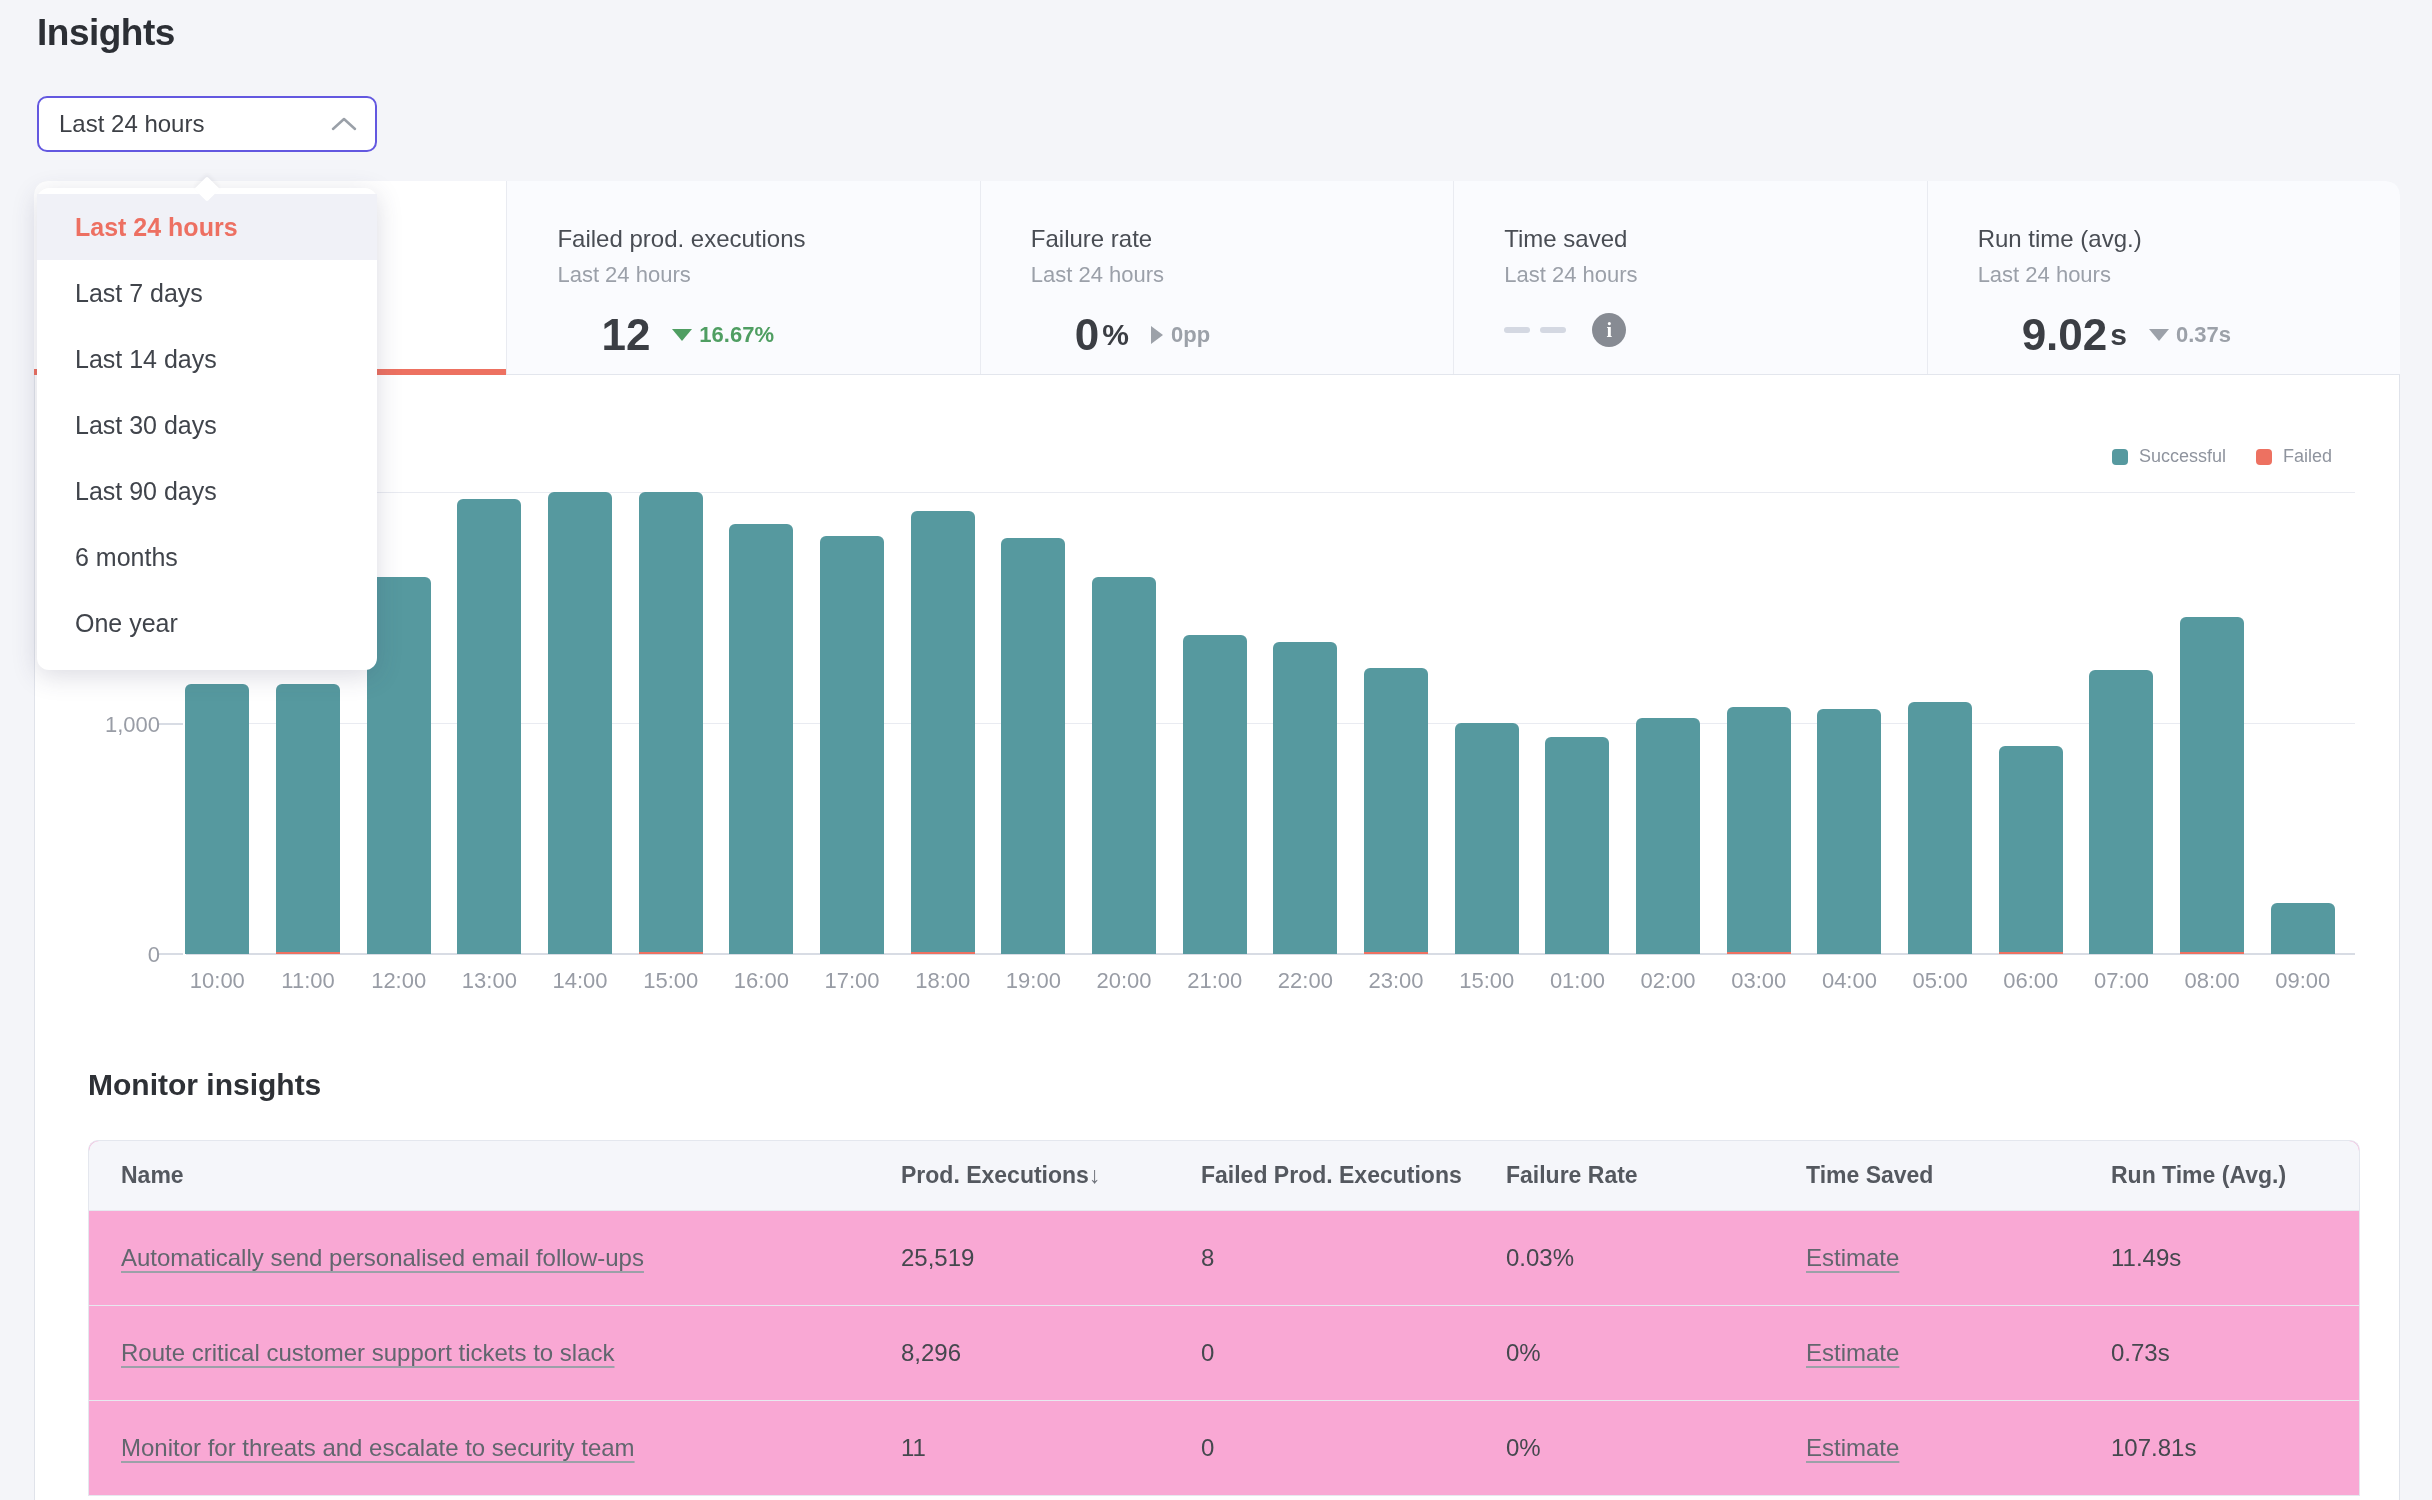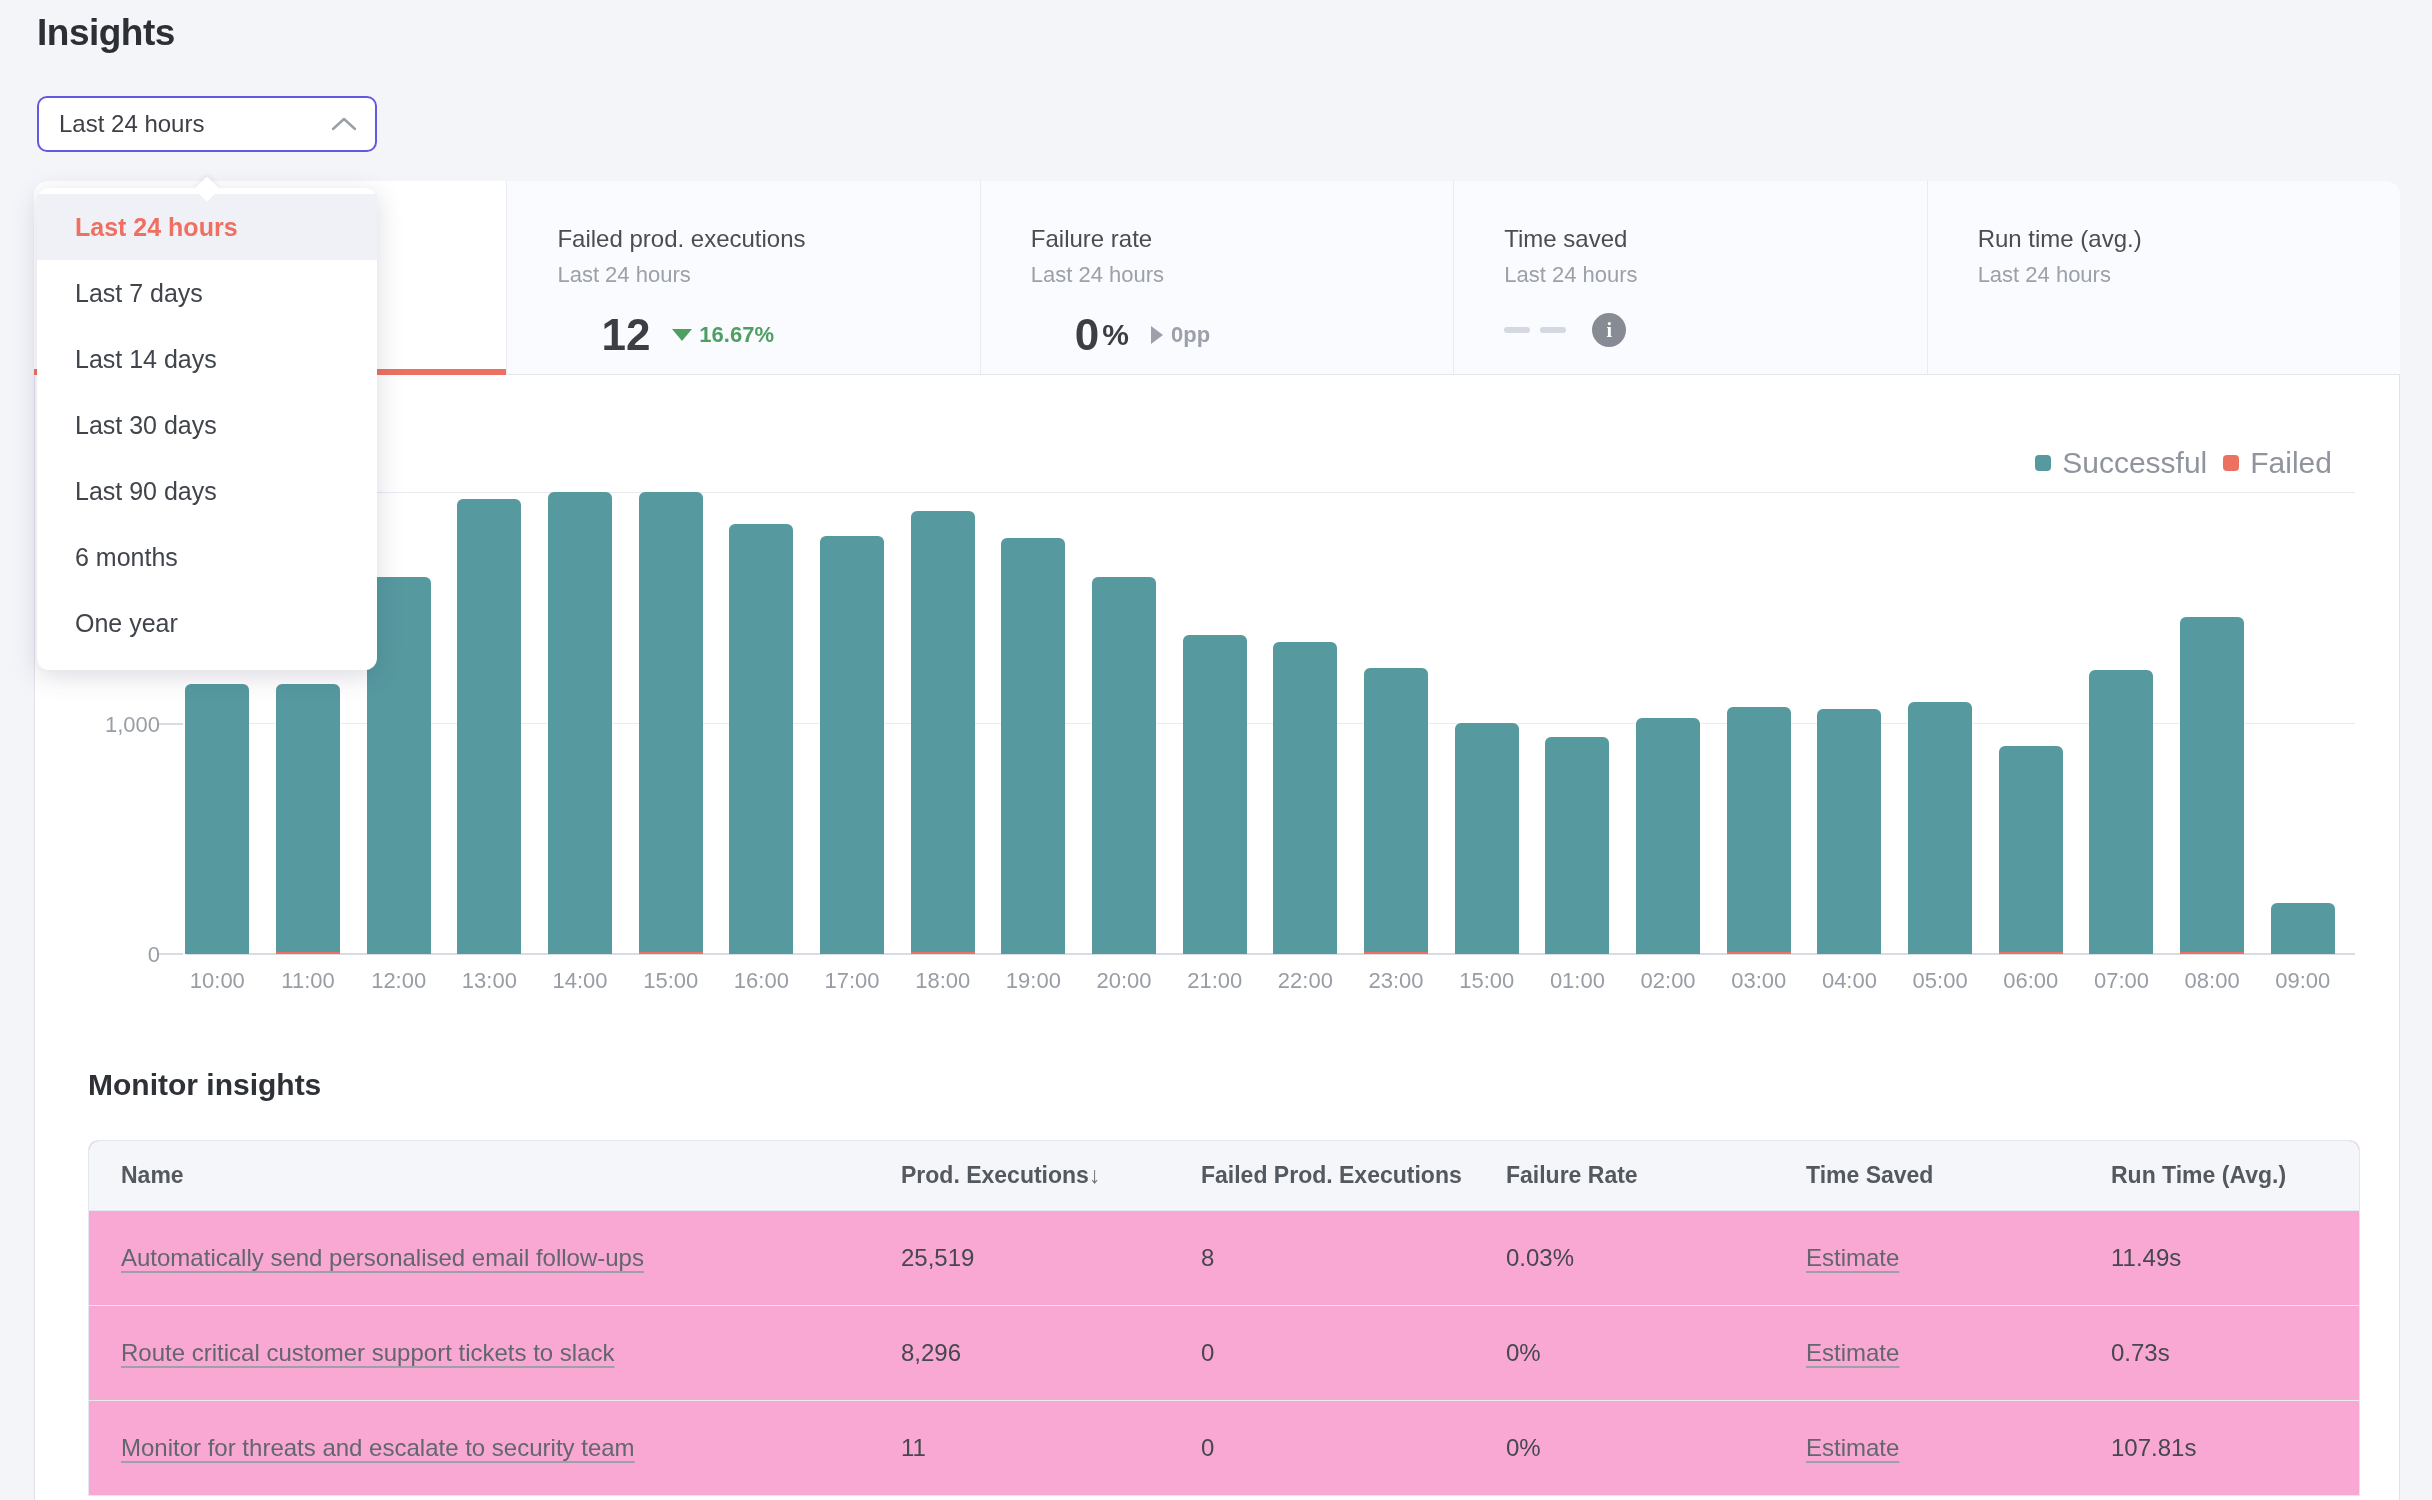"9.02" div.card-valuerow { html: none -> <div> <span>9.02</span> <span>s</span> <span><span></span>0.37s</span> </div> }
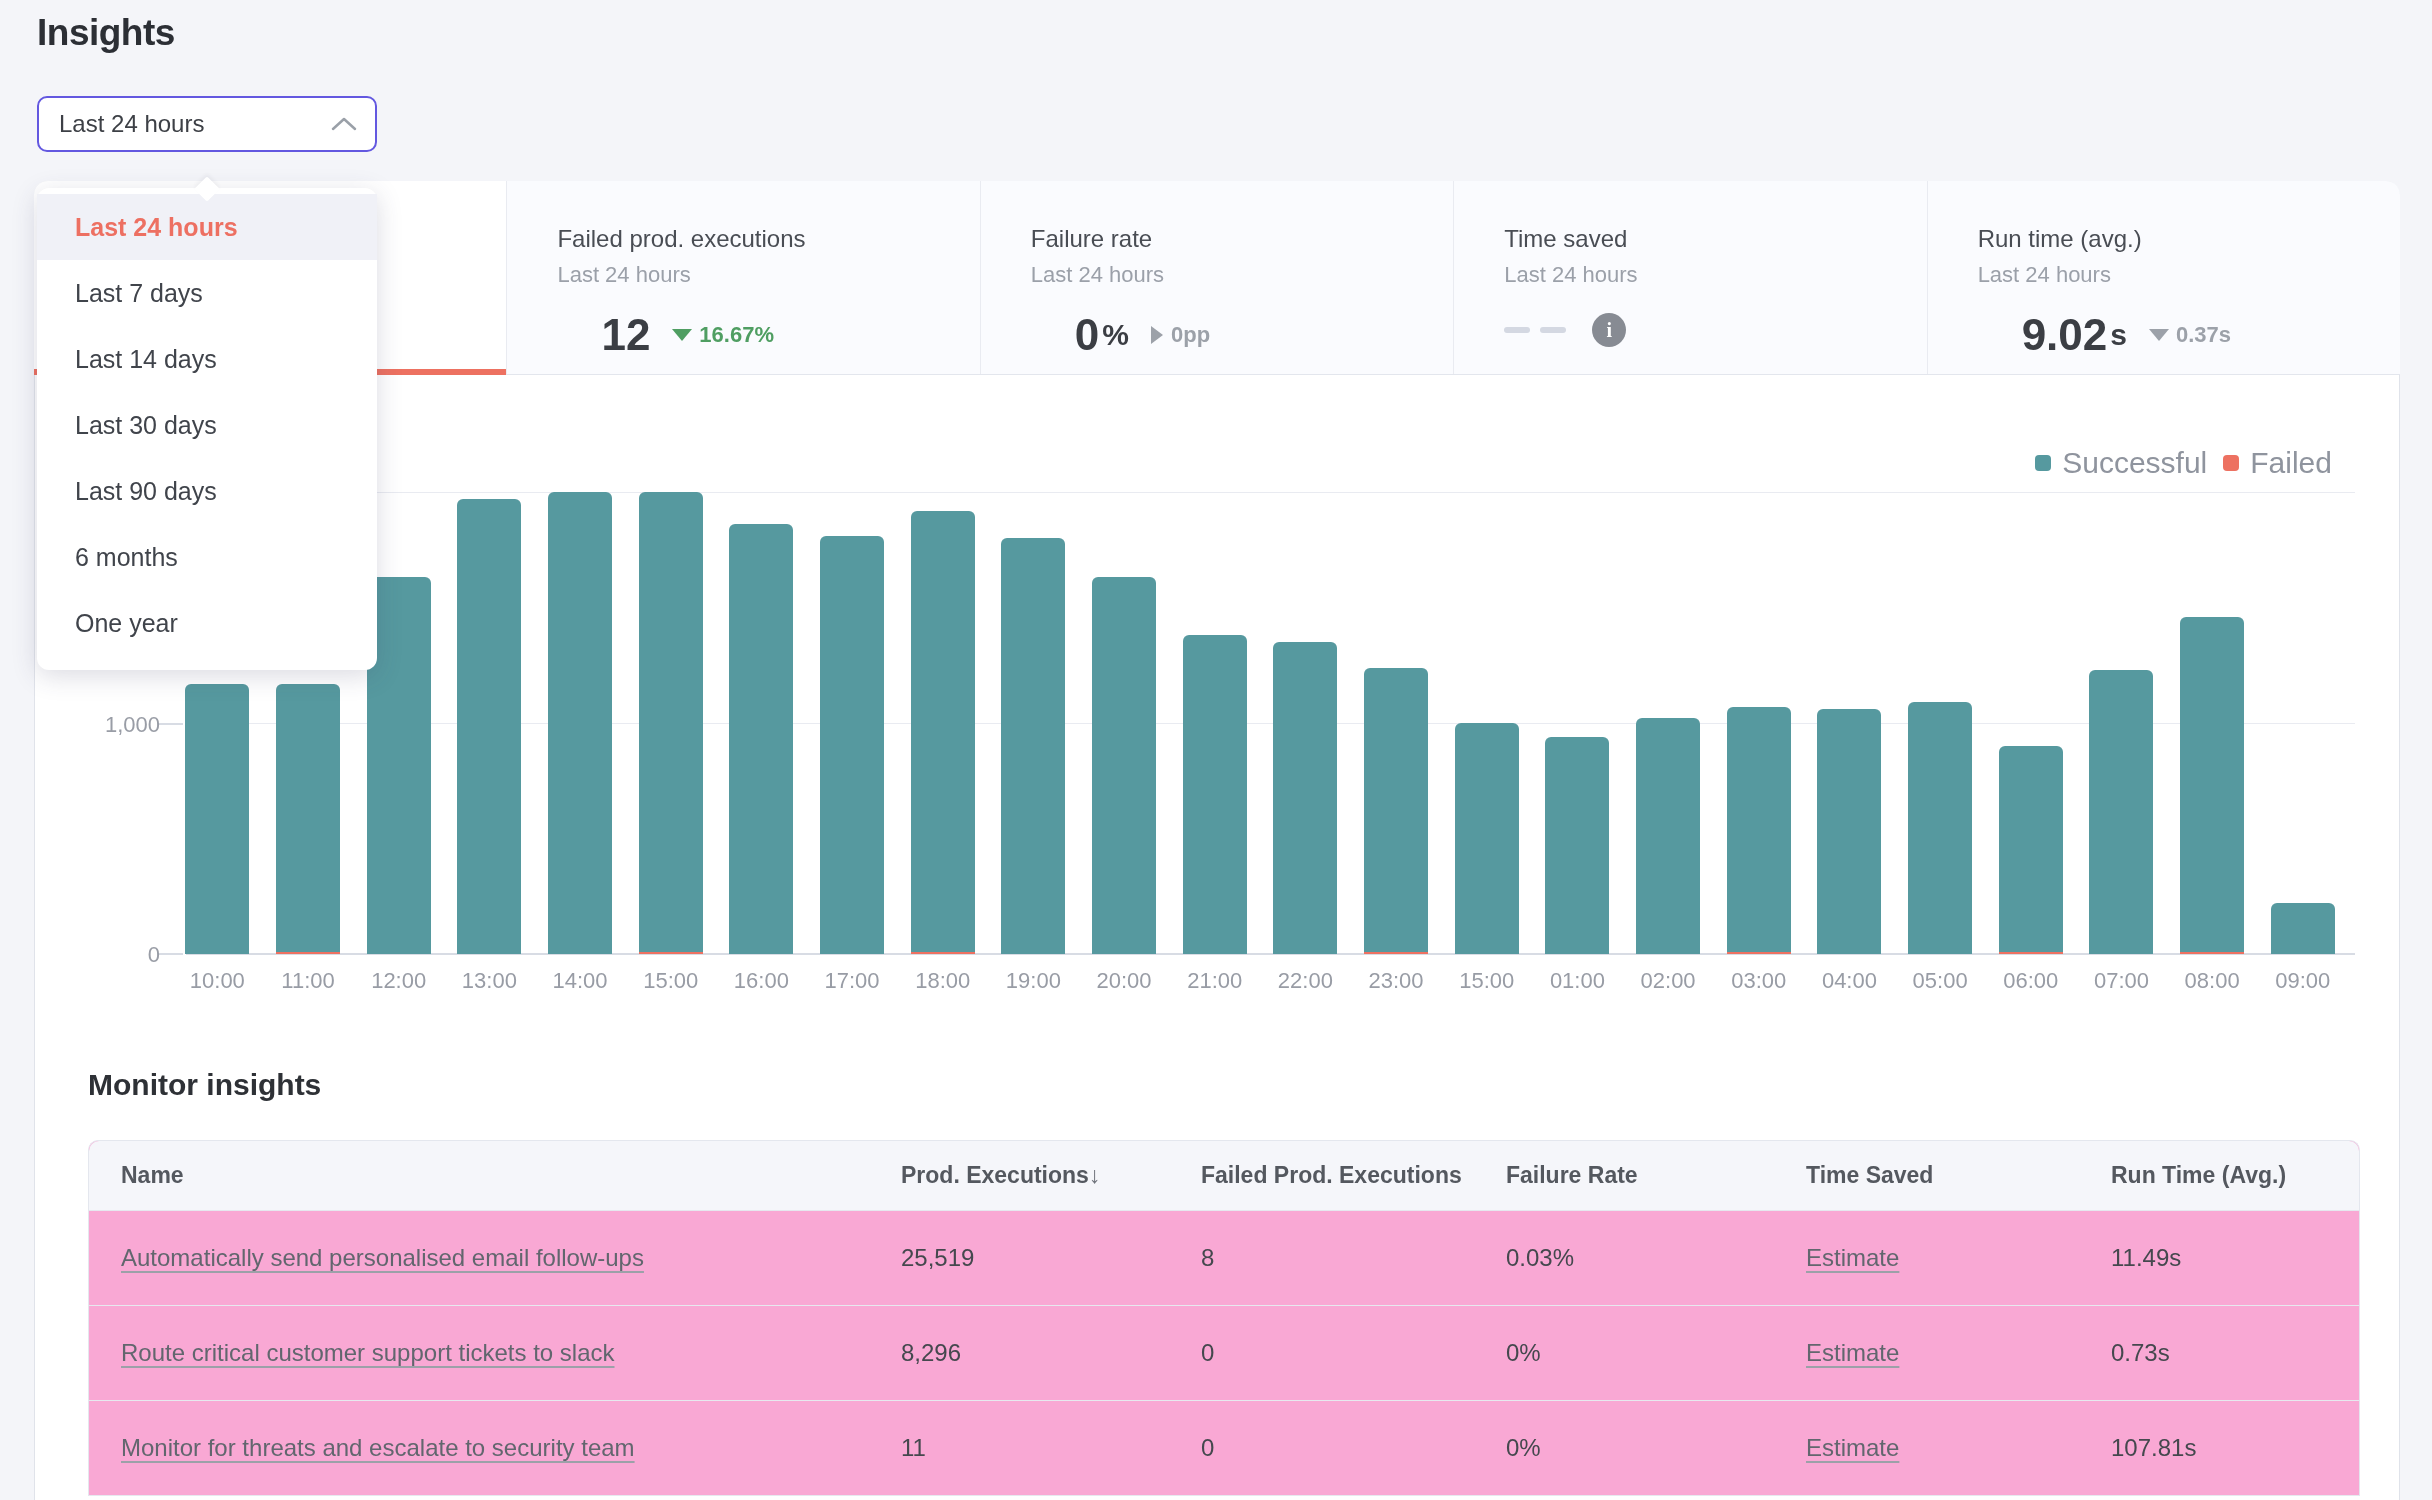"Successful" .legend { font-size: 30px -> 18px; gap: 16px -> 30px }
